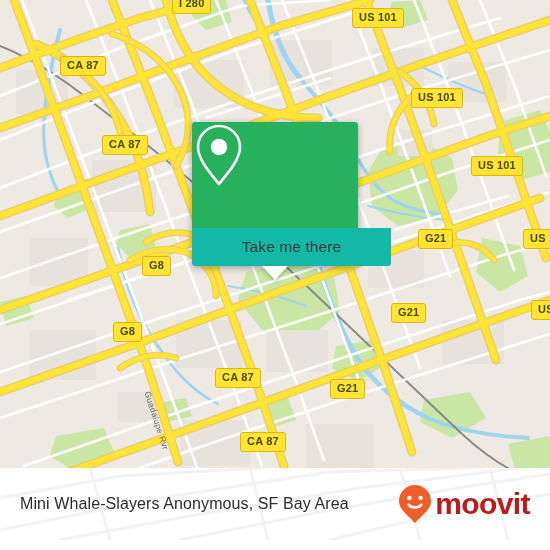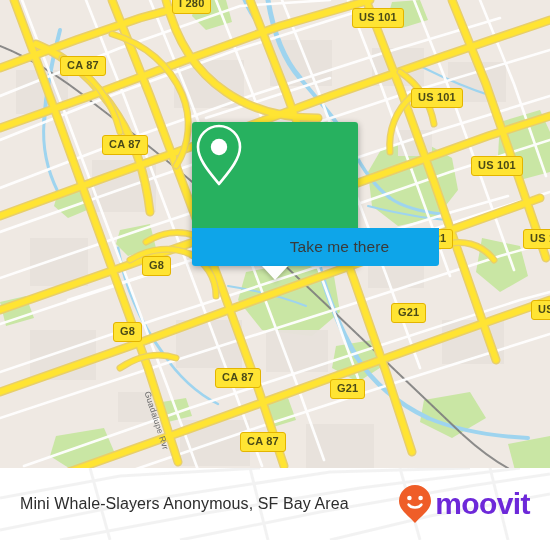"Take me there" #popup-body { background: #0ea5e9 -> #14b8a6; padding-left: 48px -> none }
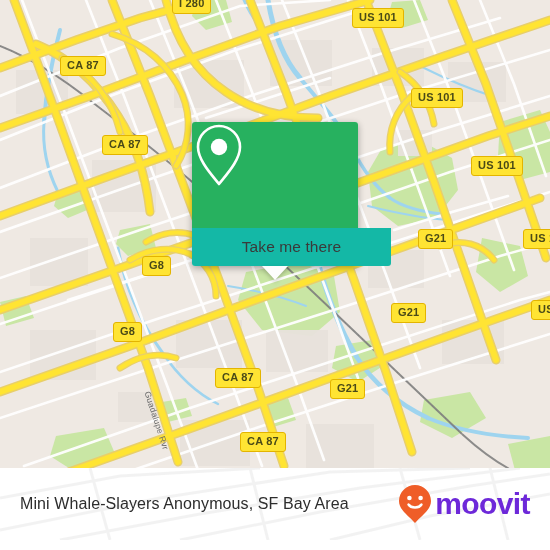"moovit" #brand-word { color: #6d28d9 -> #b91c1c }
